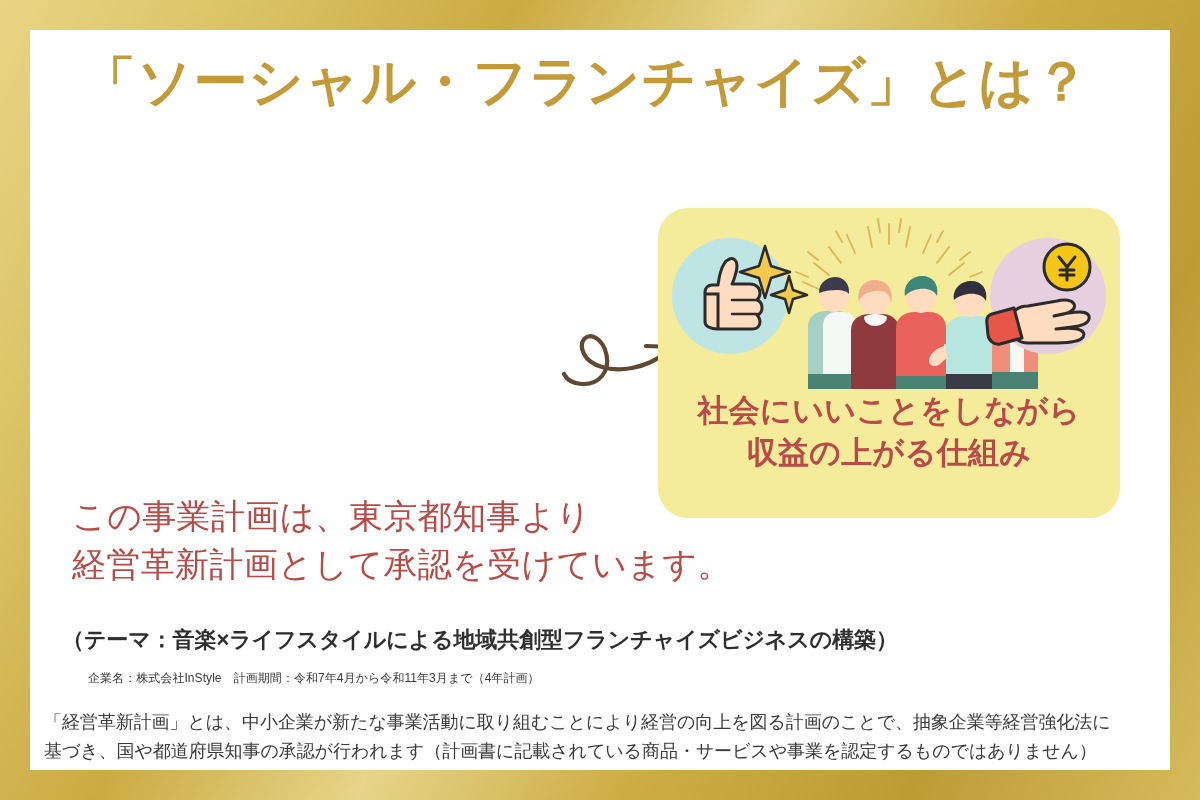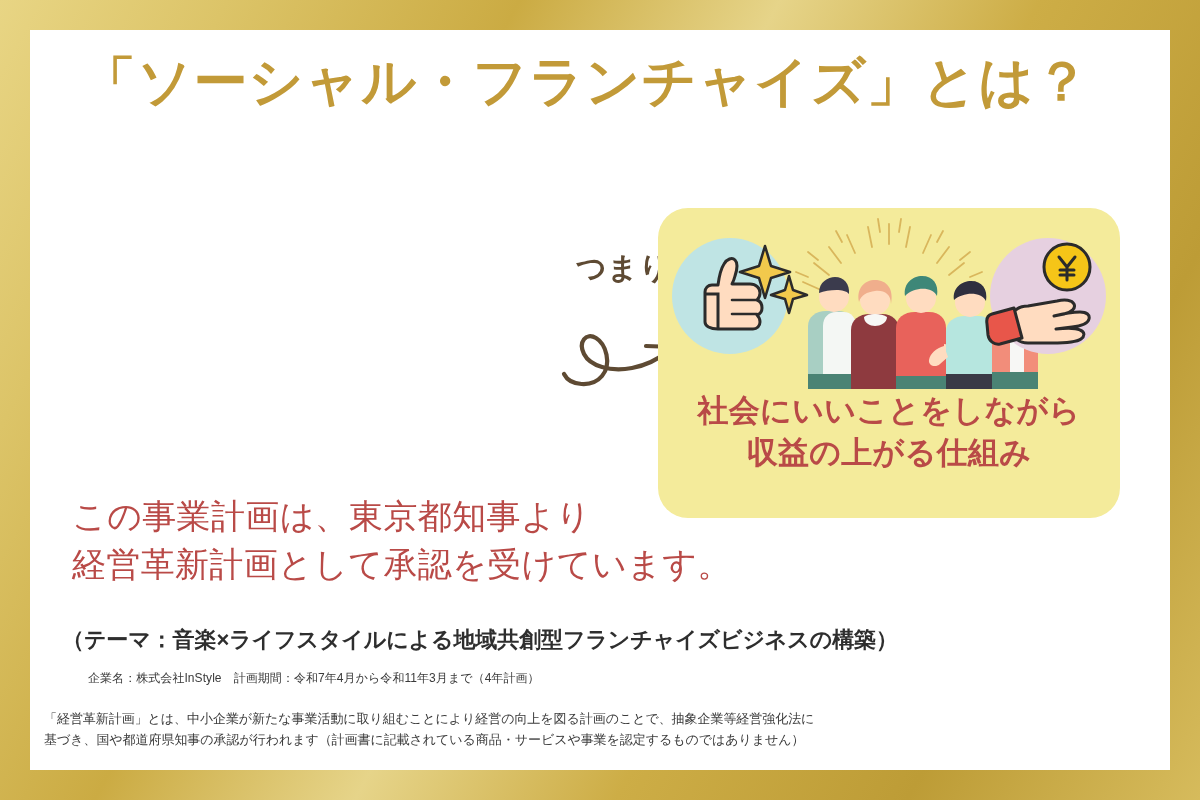"つまり" div.tsumari-label { html: <div>つまり</div> -> none }
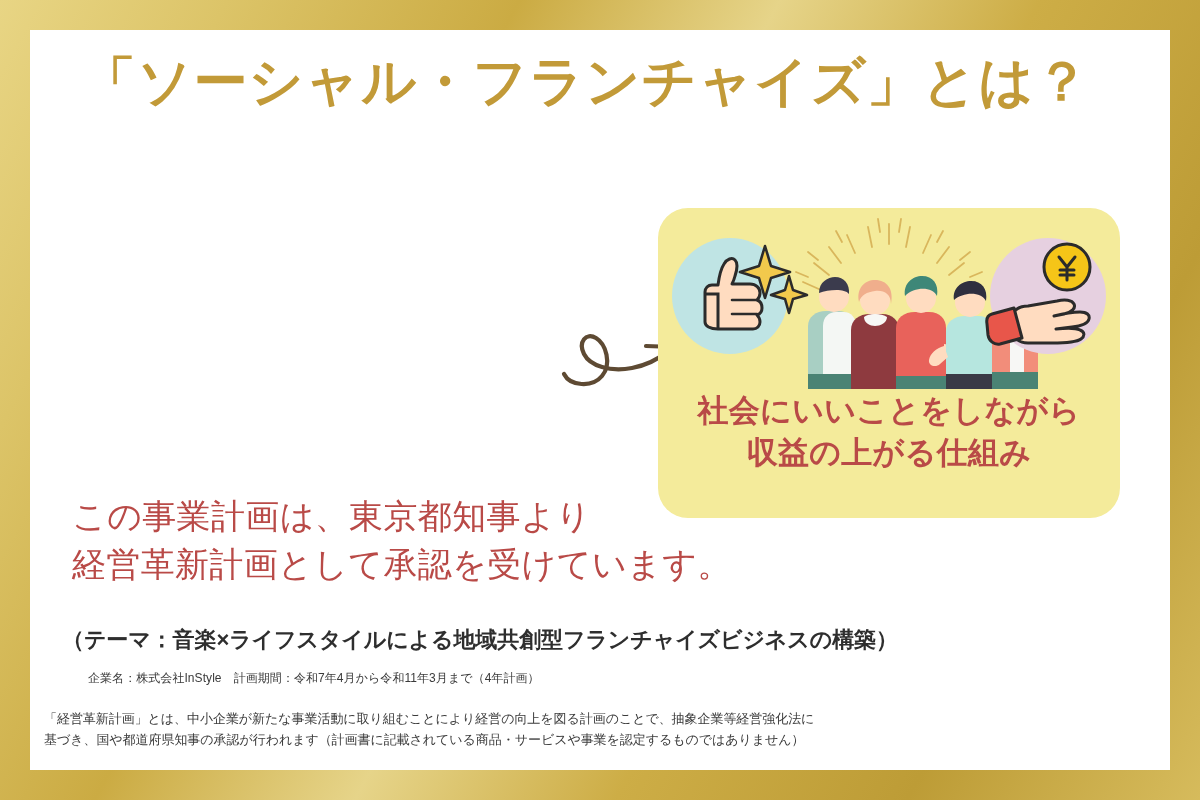"「経営革新計画」とは、中小企業が新たな事業活動に取り組むことにより経営の向上を図" .footnote { font-size: 13px -> 18px }
